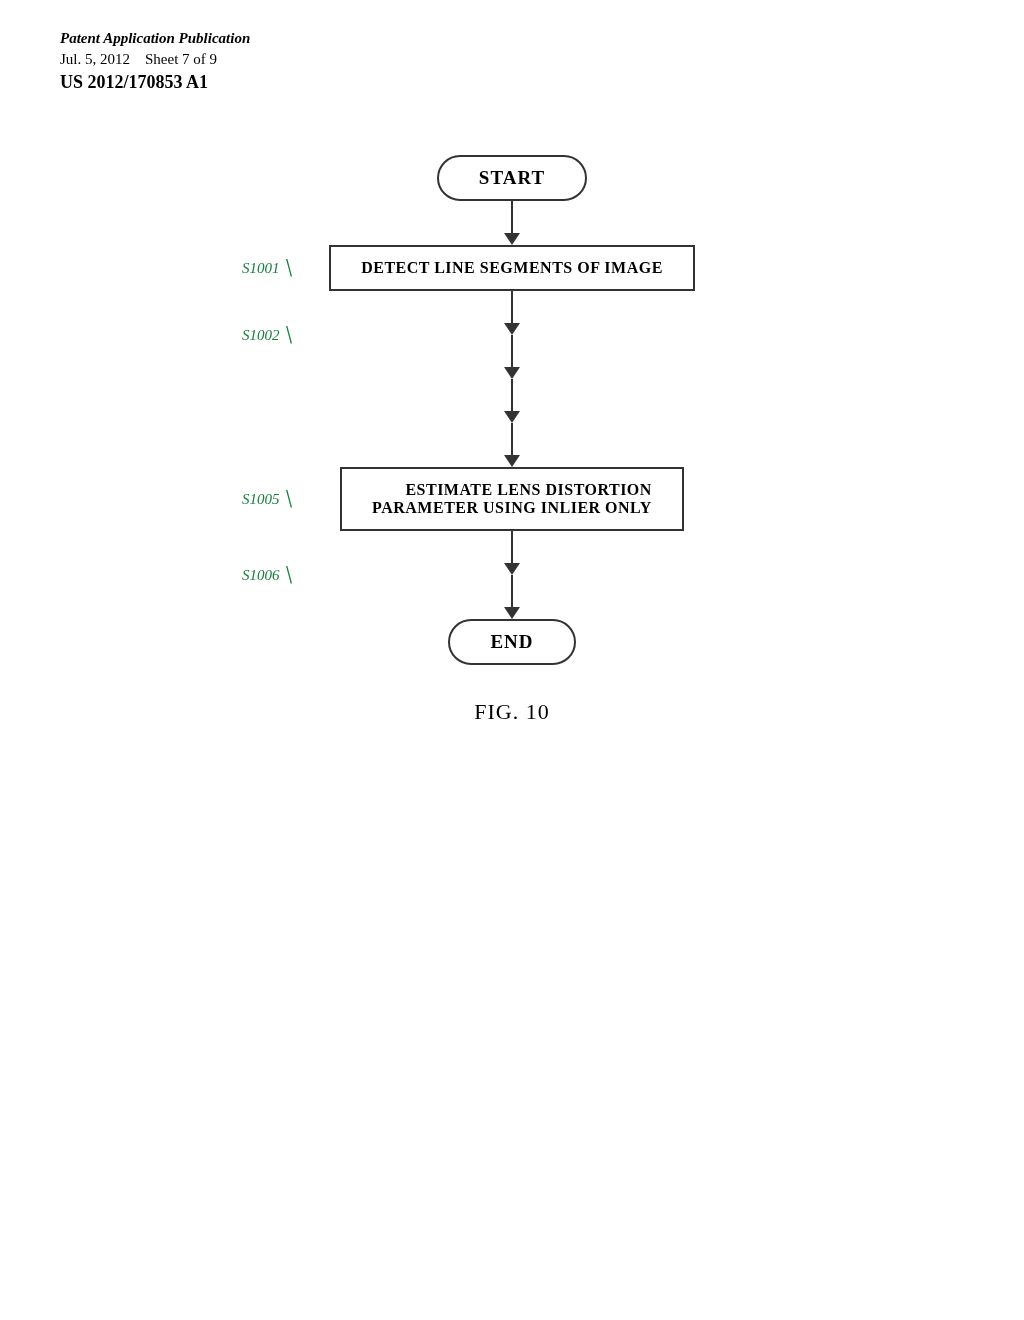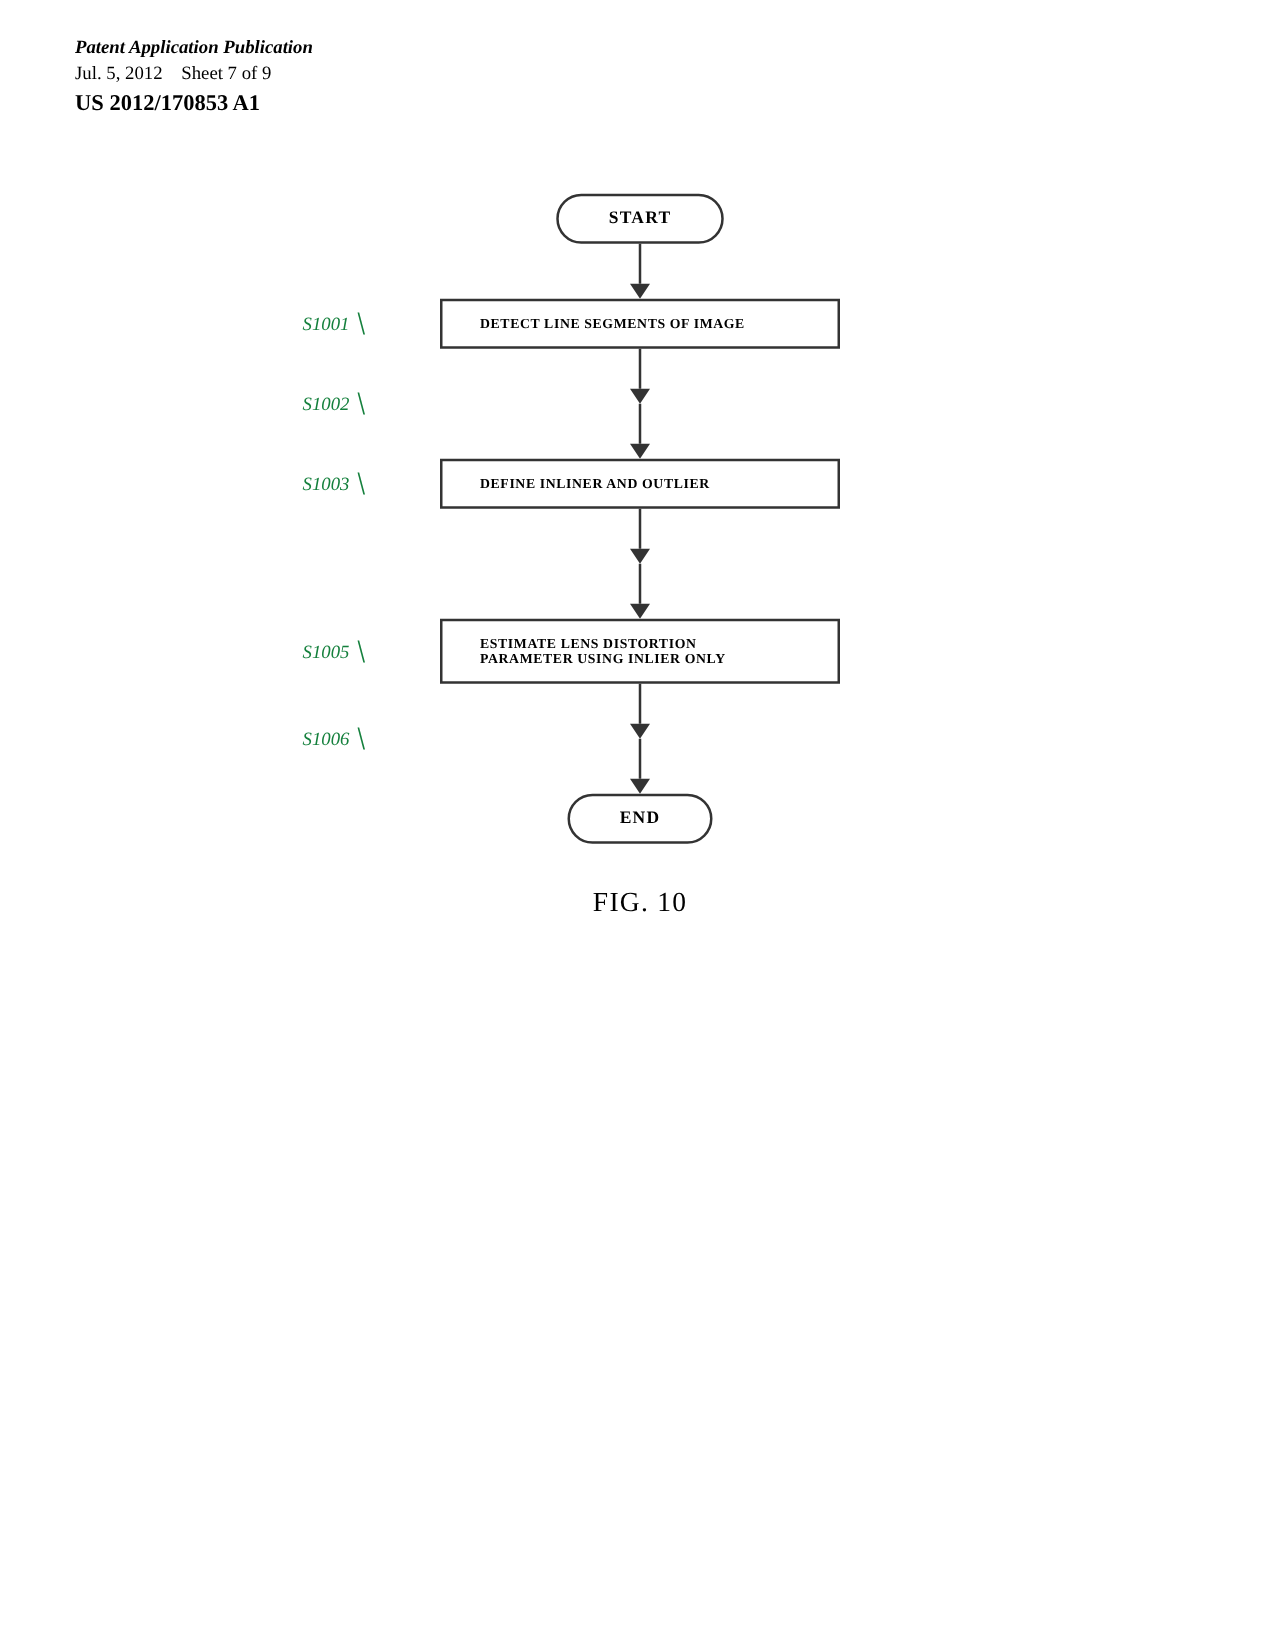"START" .fc-rounded-rect { font-size: 14px -> 19px }
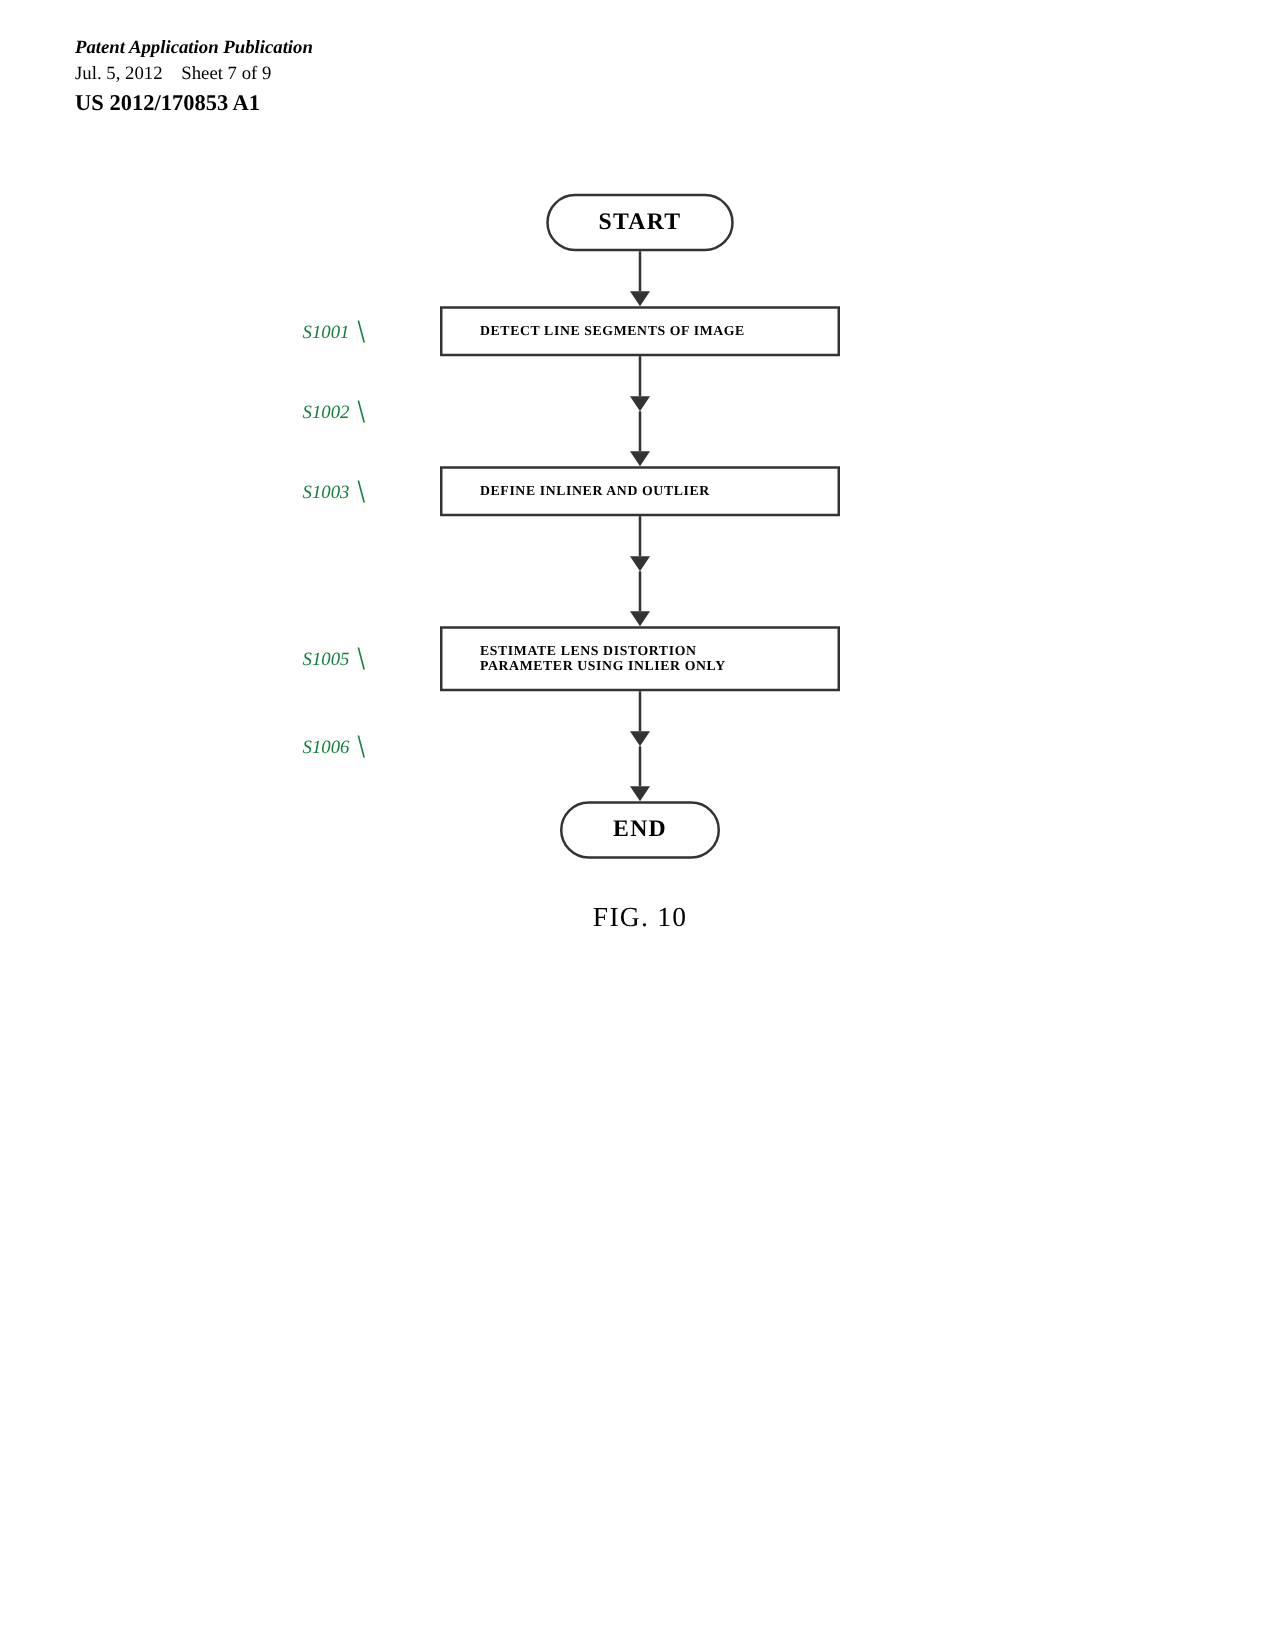"DETECT LINE SEGMENTS OF IMAGE" .fc-rect { font-size: 11px -> 16px; text-align: left -> right }
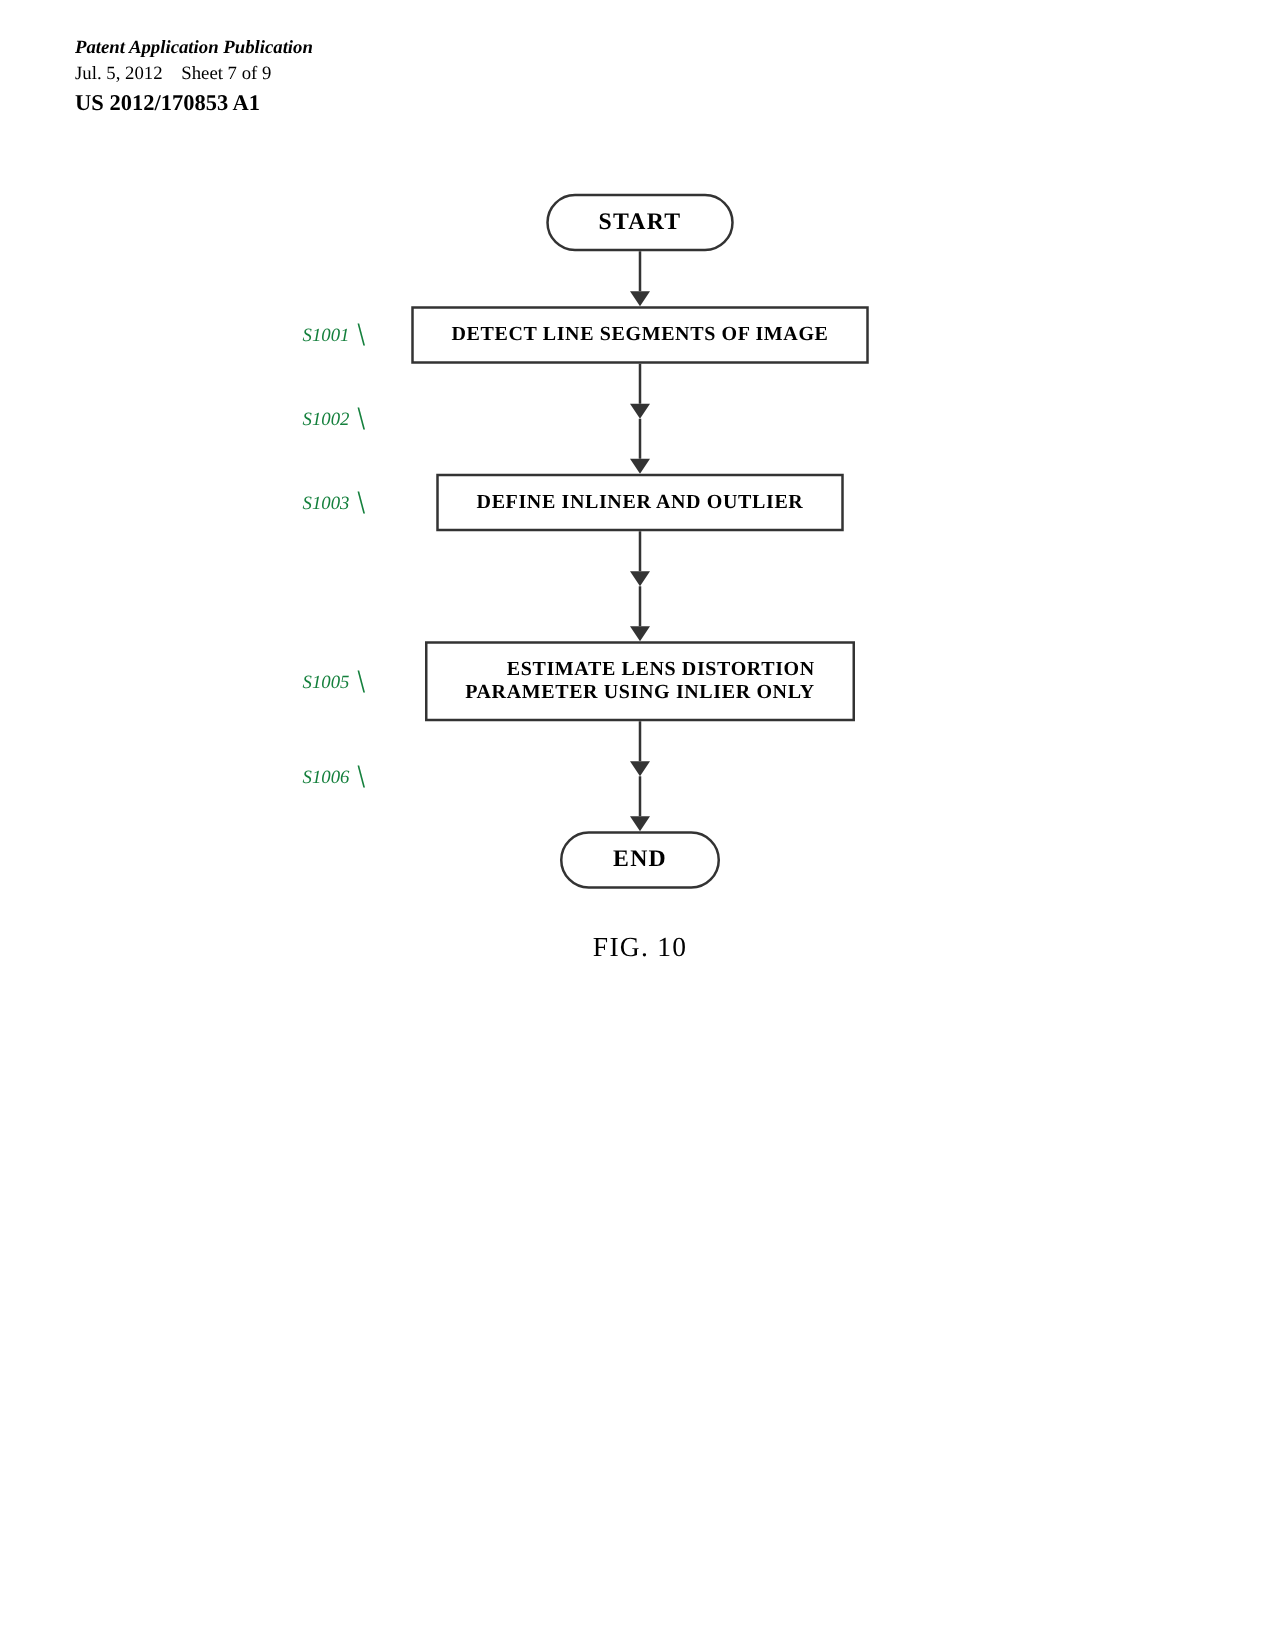"S1003 ╲" div.step-row { html: <div> <div>S1003 ╲</div> <div>DEFINE INLINER AND OUTLIER</div> </div> -> none }
